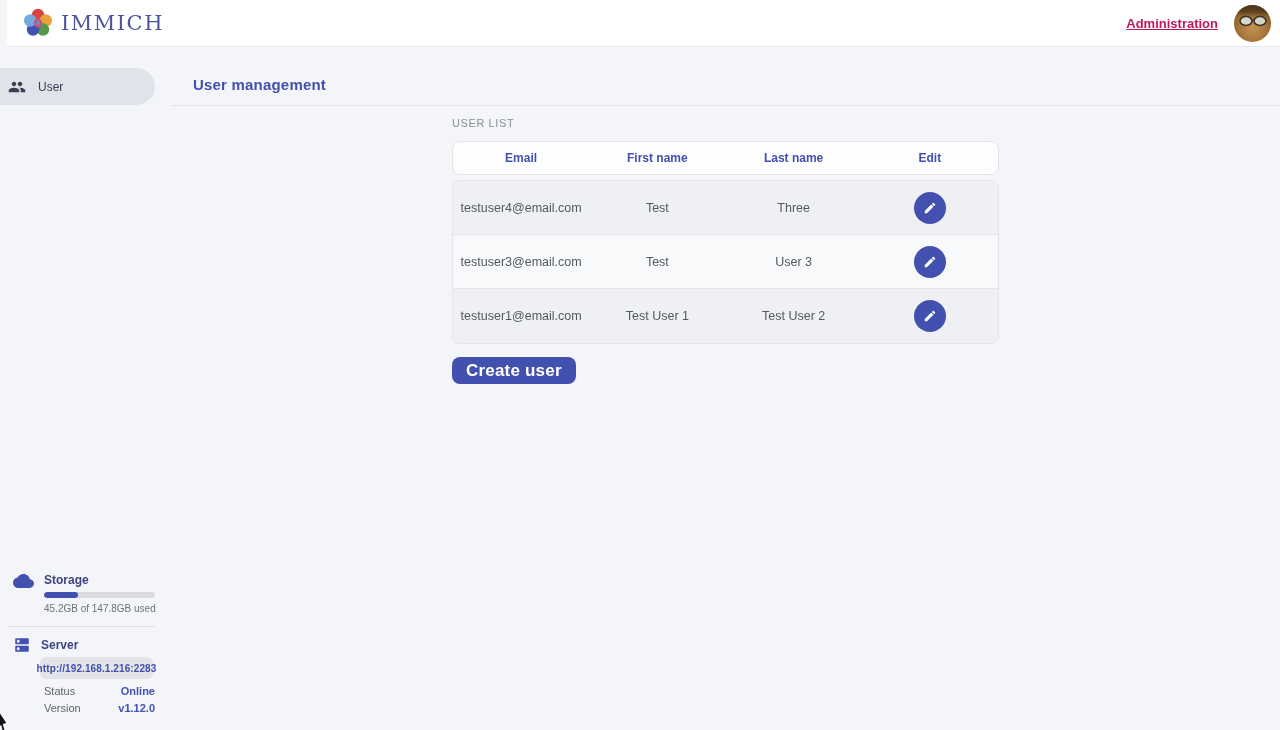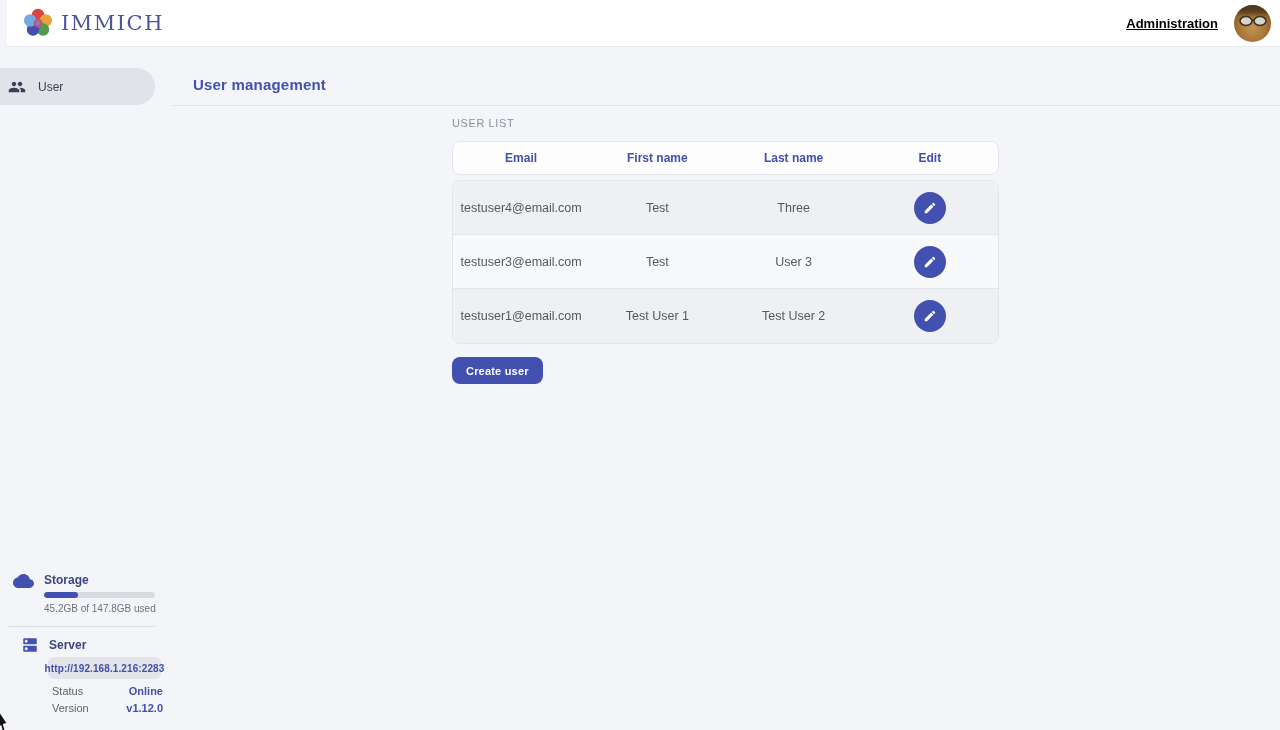"Administration" .admin-link { color: #000000 -> #be185d }
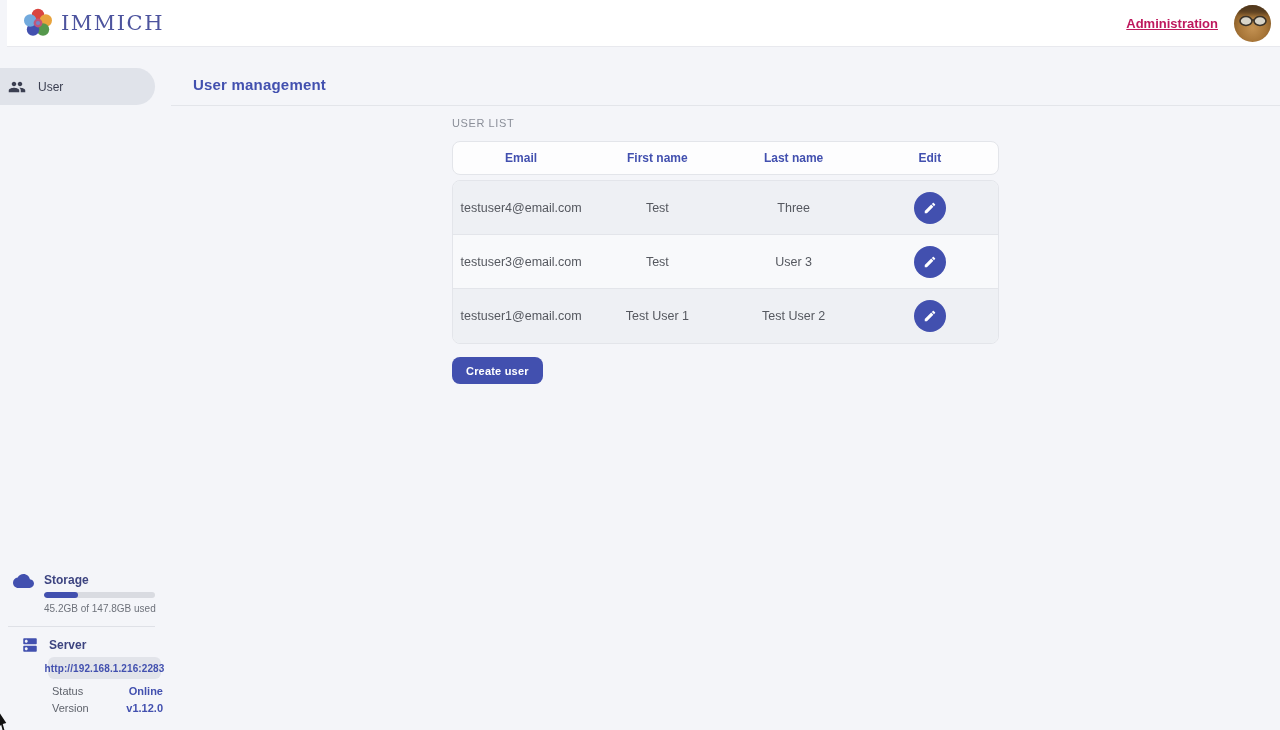"Create user" .create-btn { font-size: 11px -> 17px }
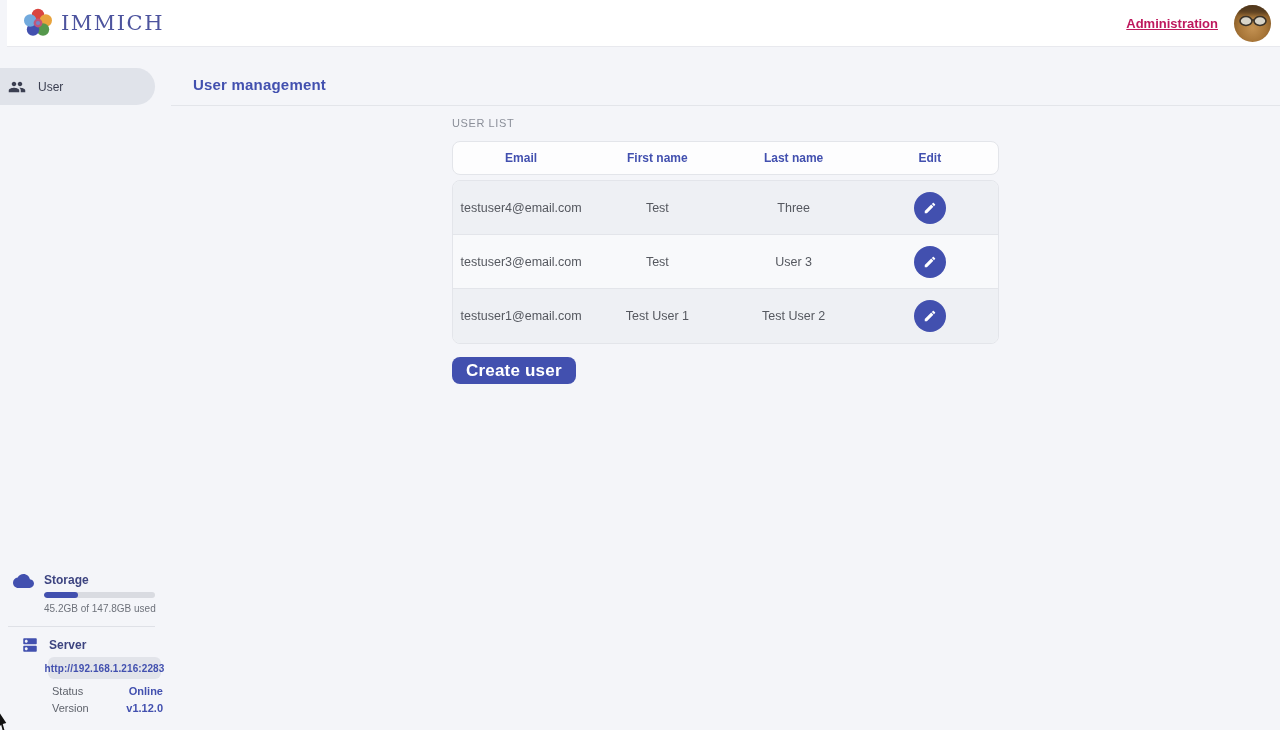"Server" .server-panel { left: 8px -> 0 }
